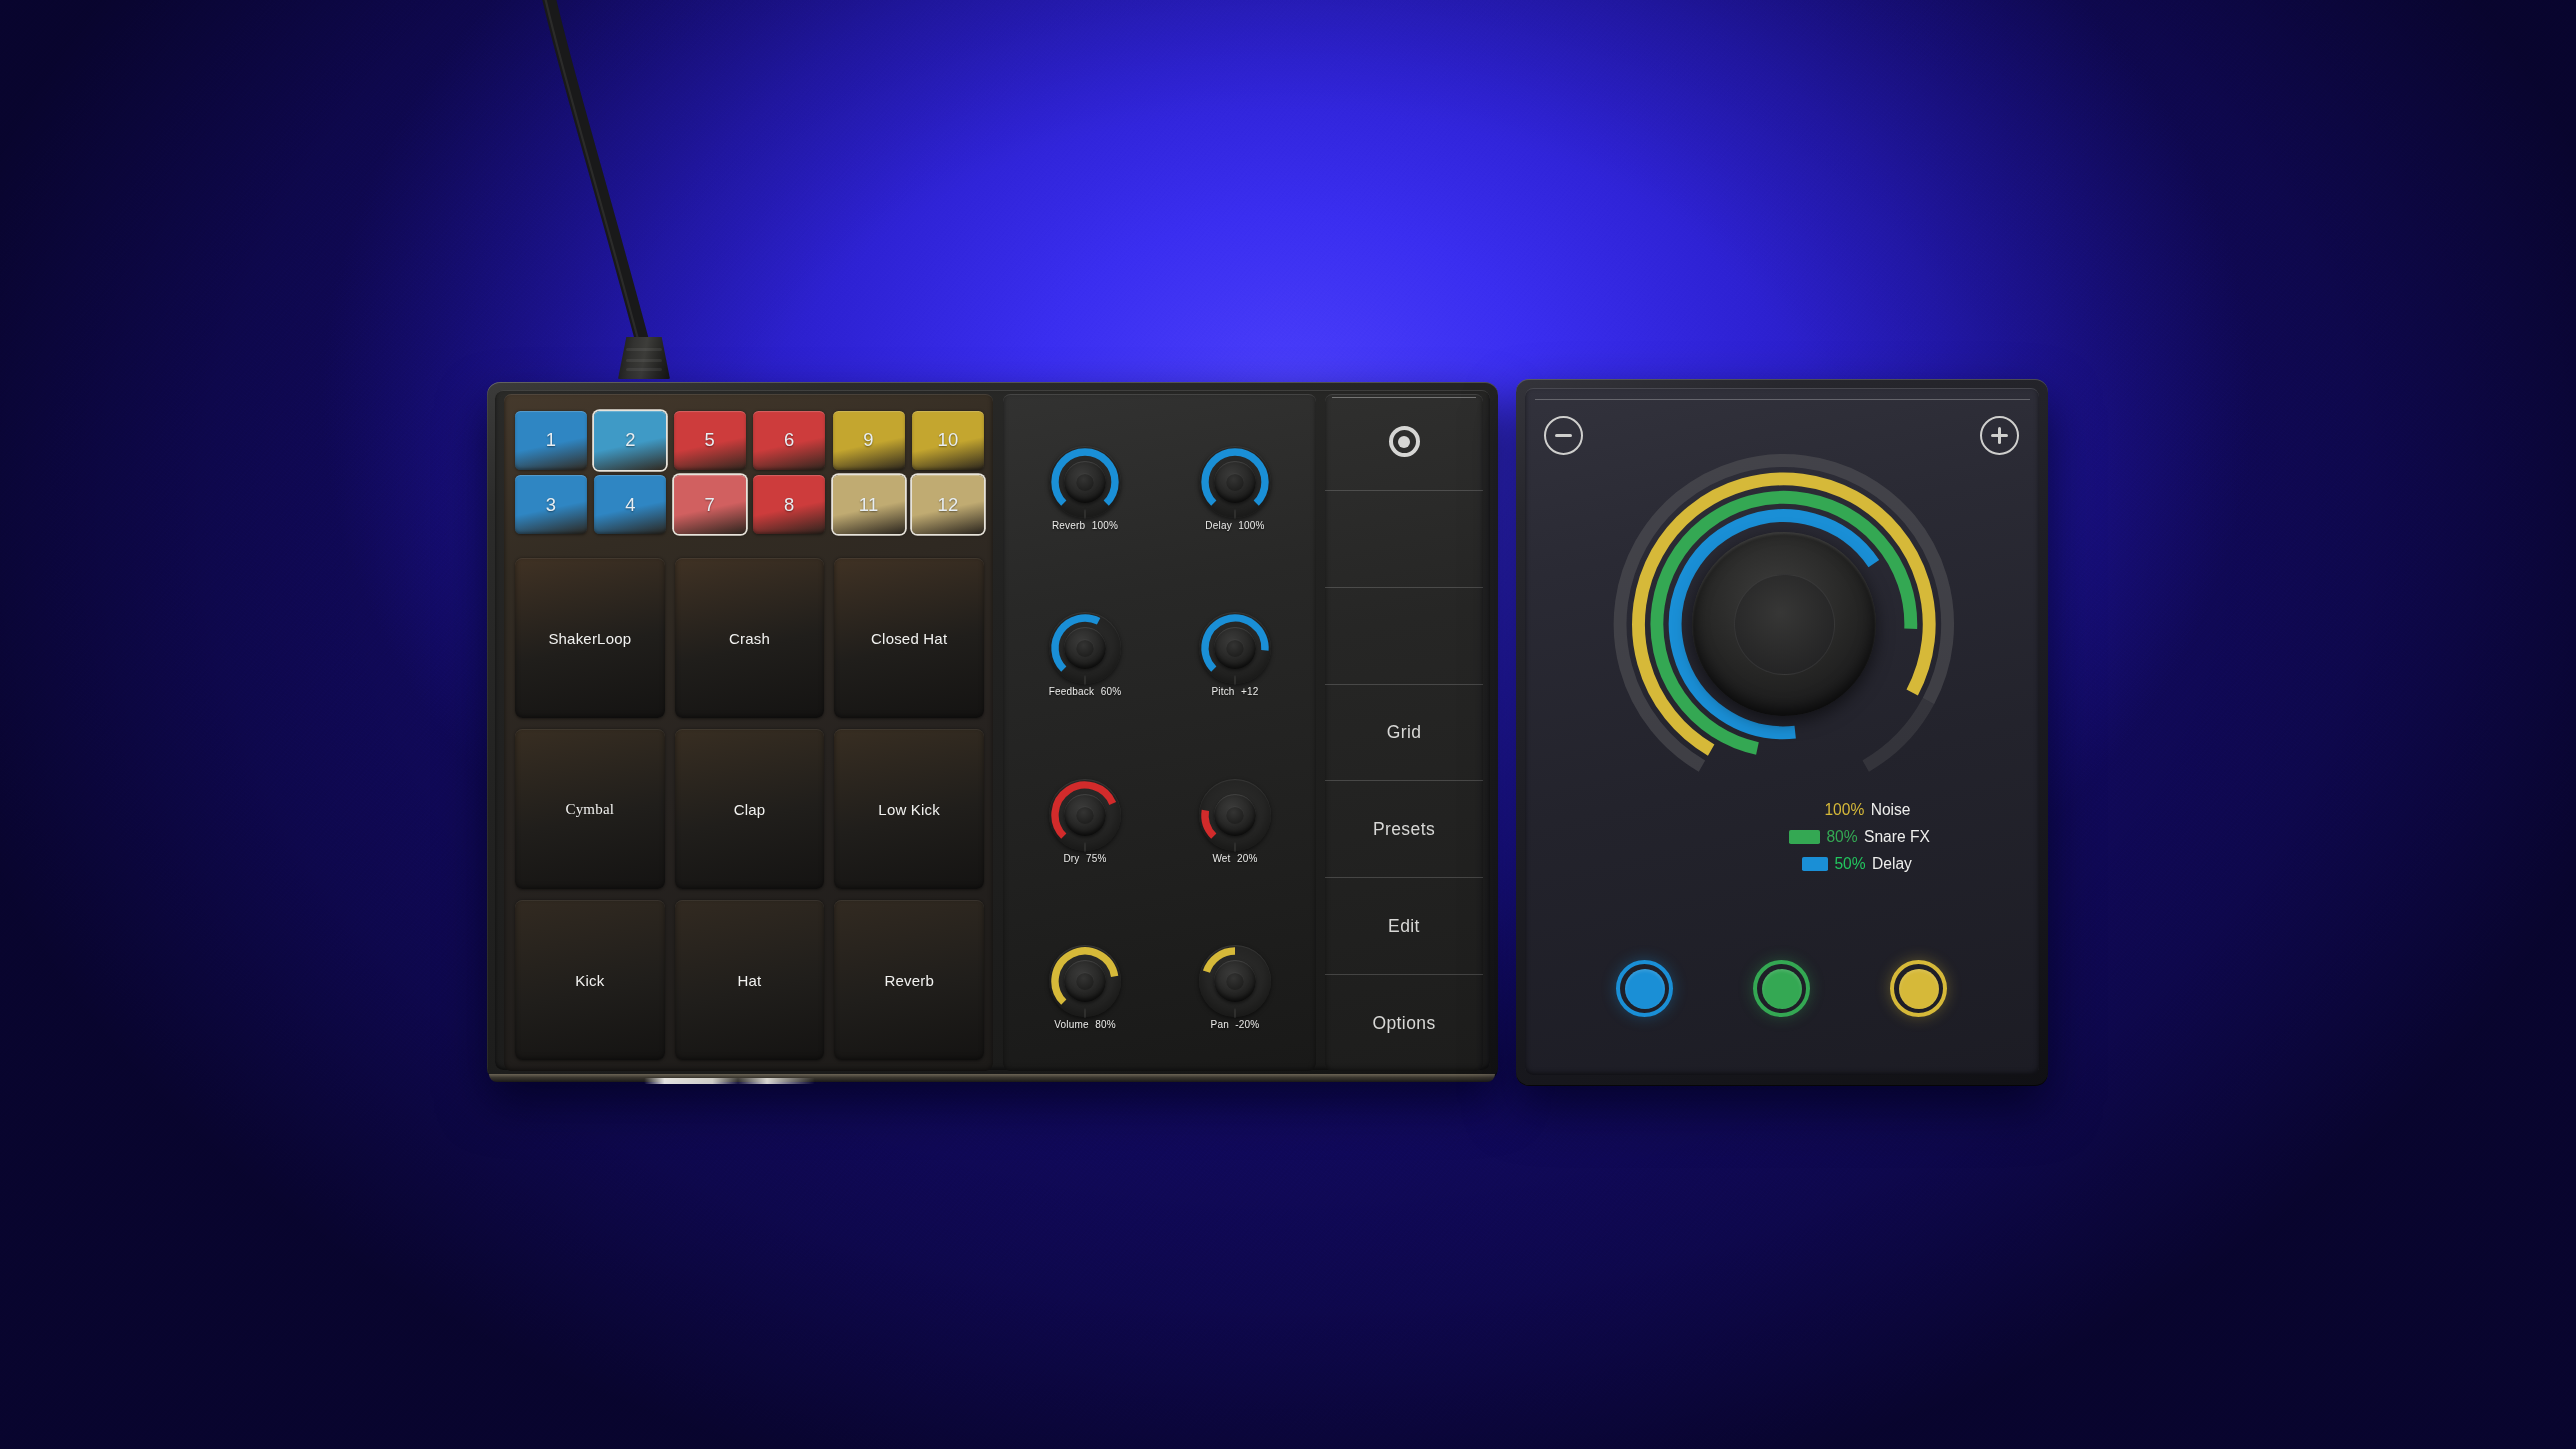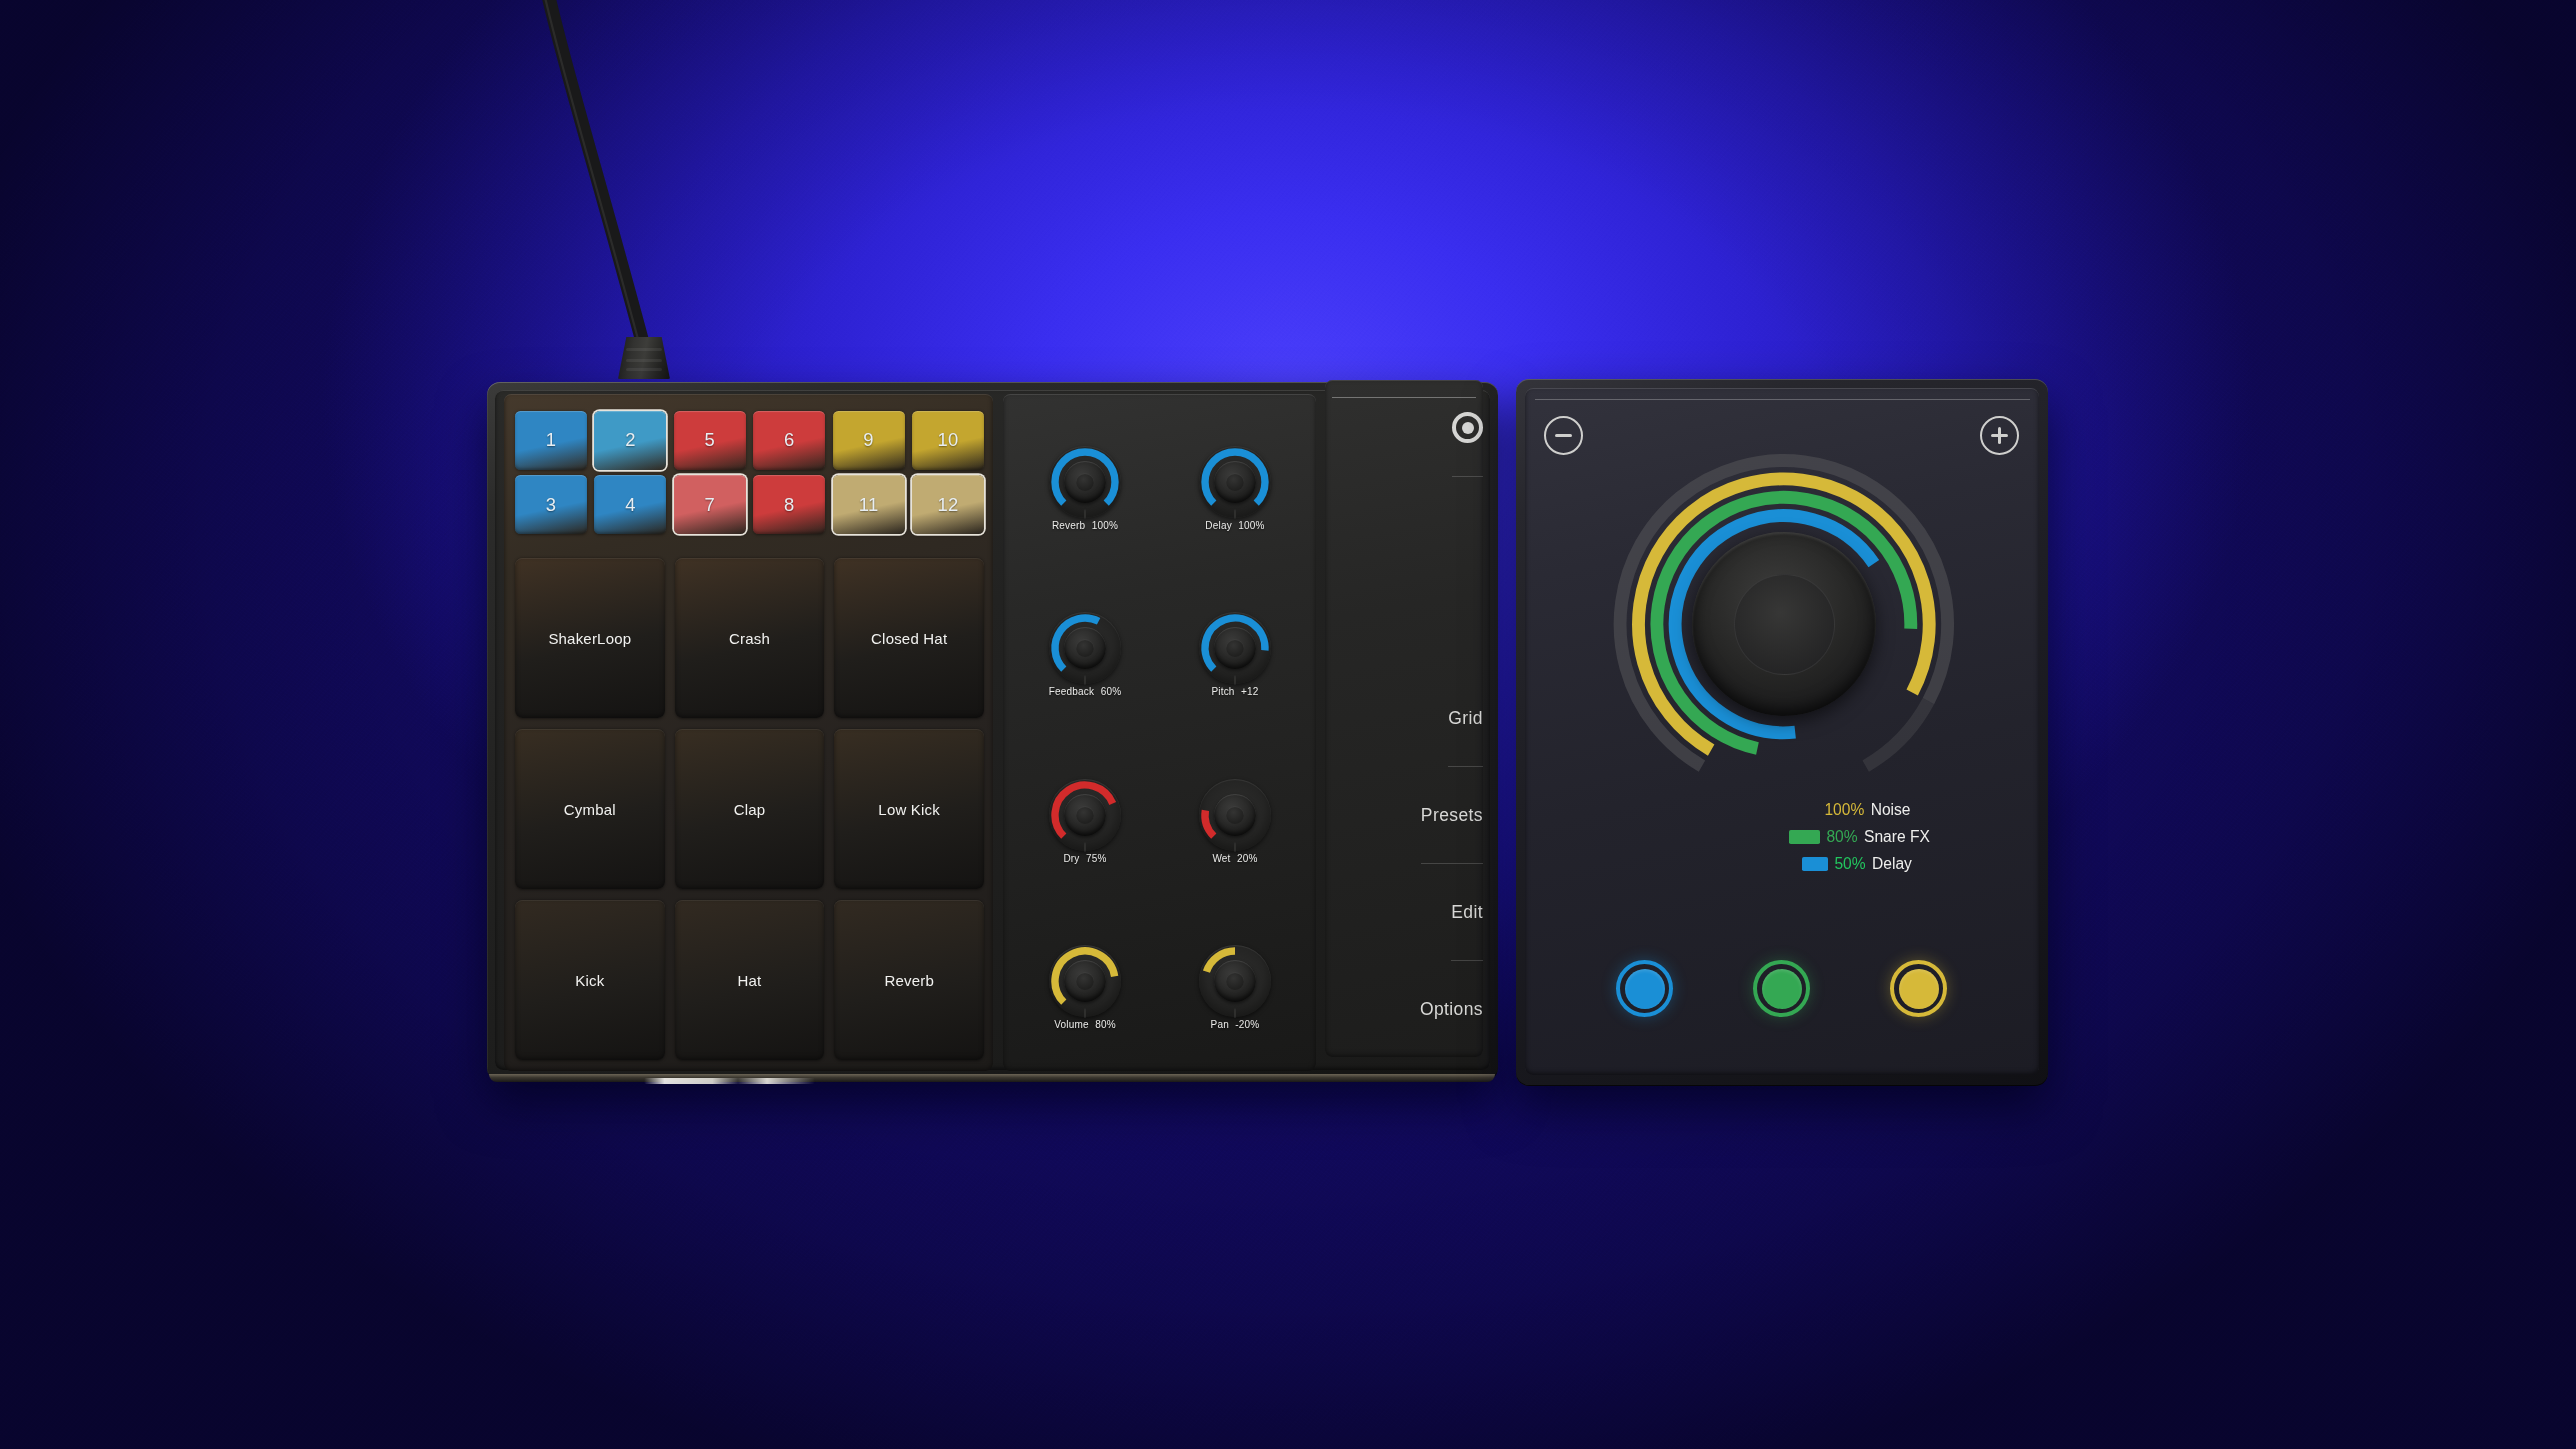"Grid" .menu-col { align-items: flex-end -> none; top: 380px -> 394px }
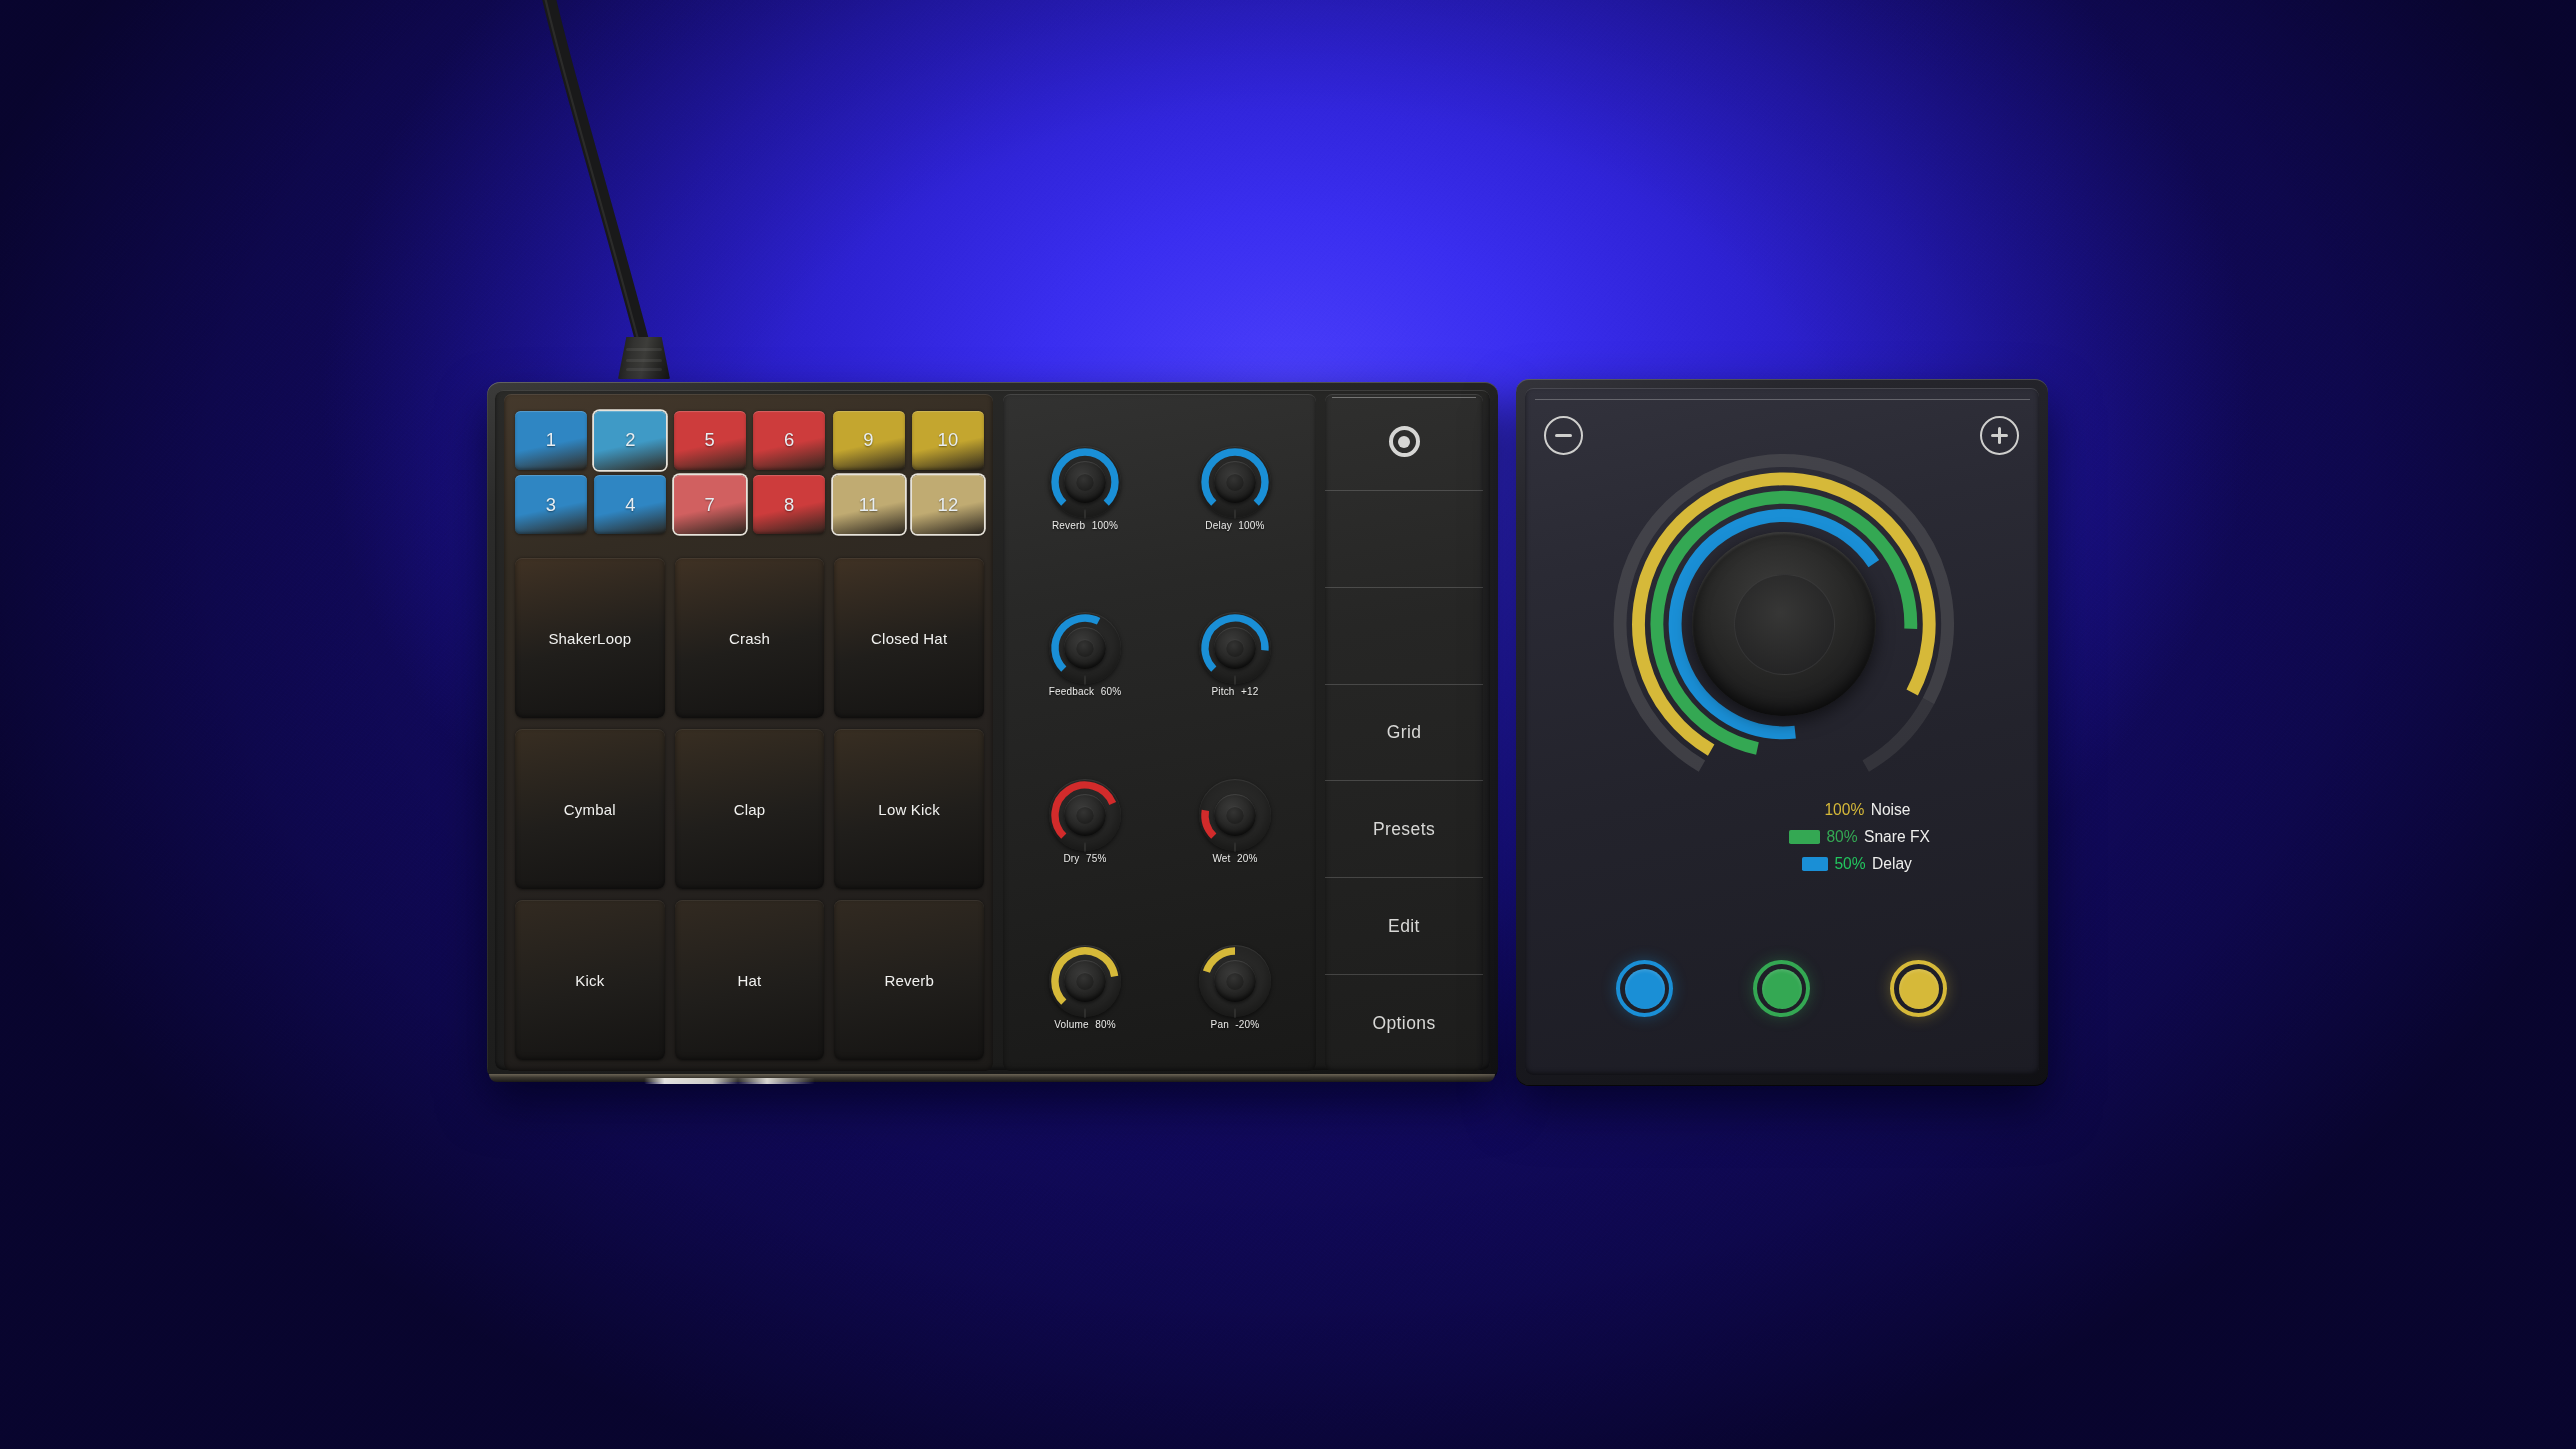"Cymbal" div.spad { font-family: none -> Liberation Serif, serif }
